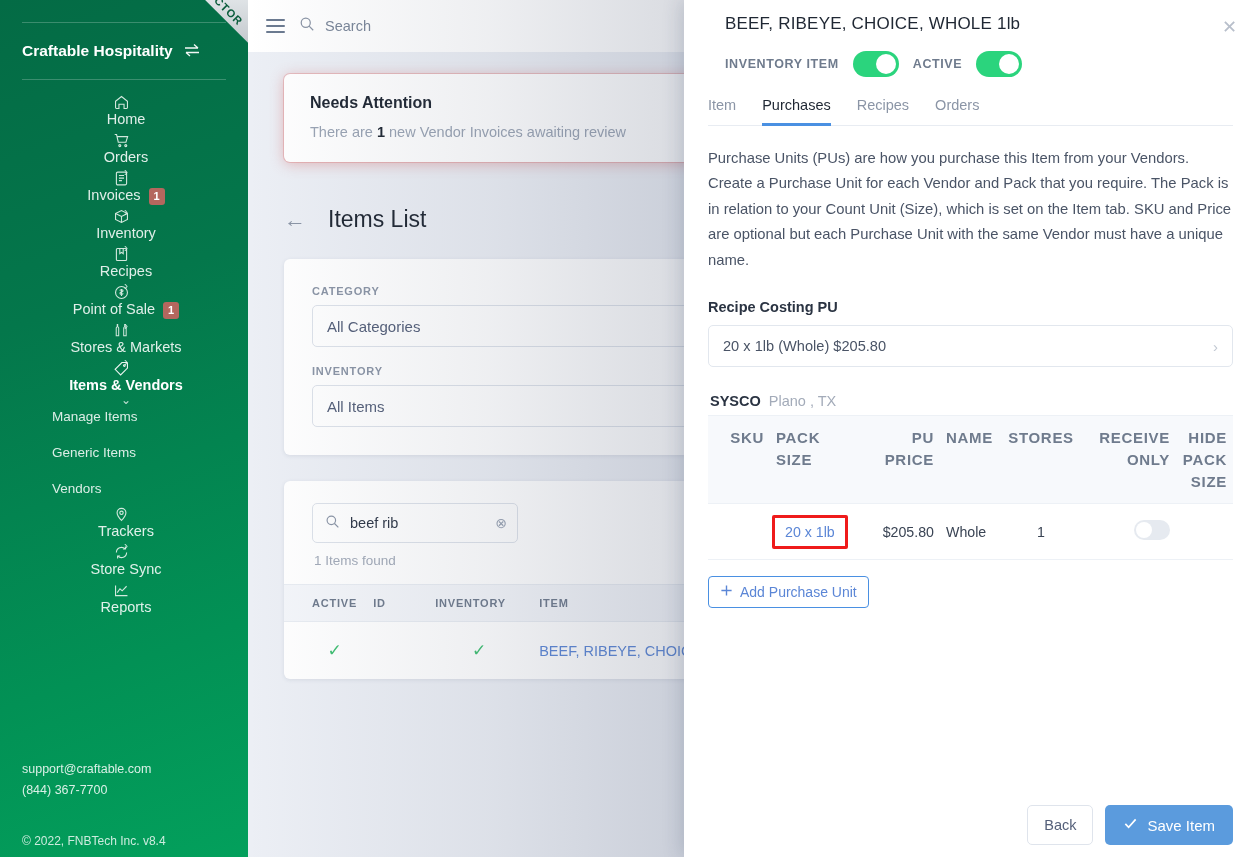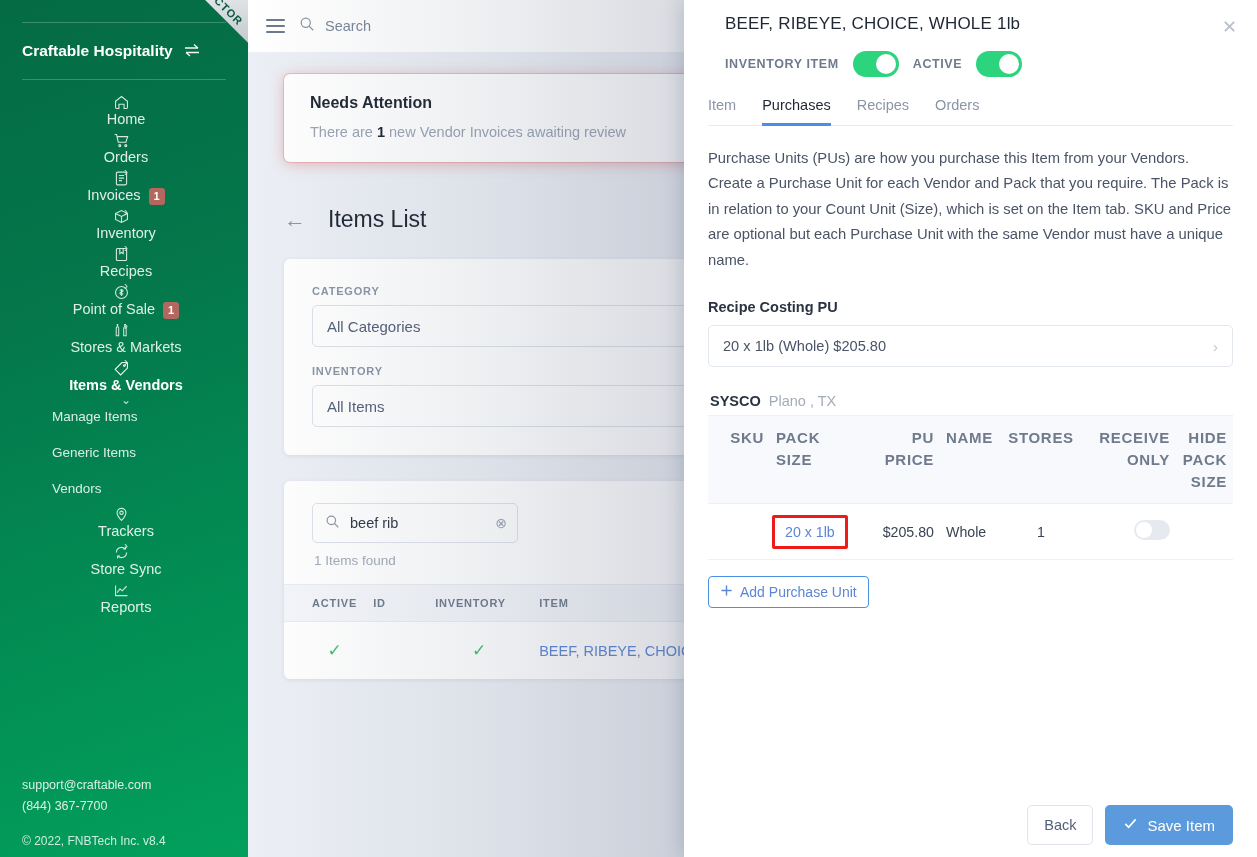"© 2022, FNBTech Inc. v8.4" .side-footer .copy { margin-top: 16px -> 32px }
